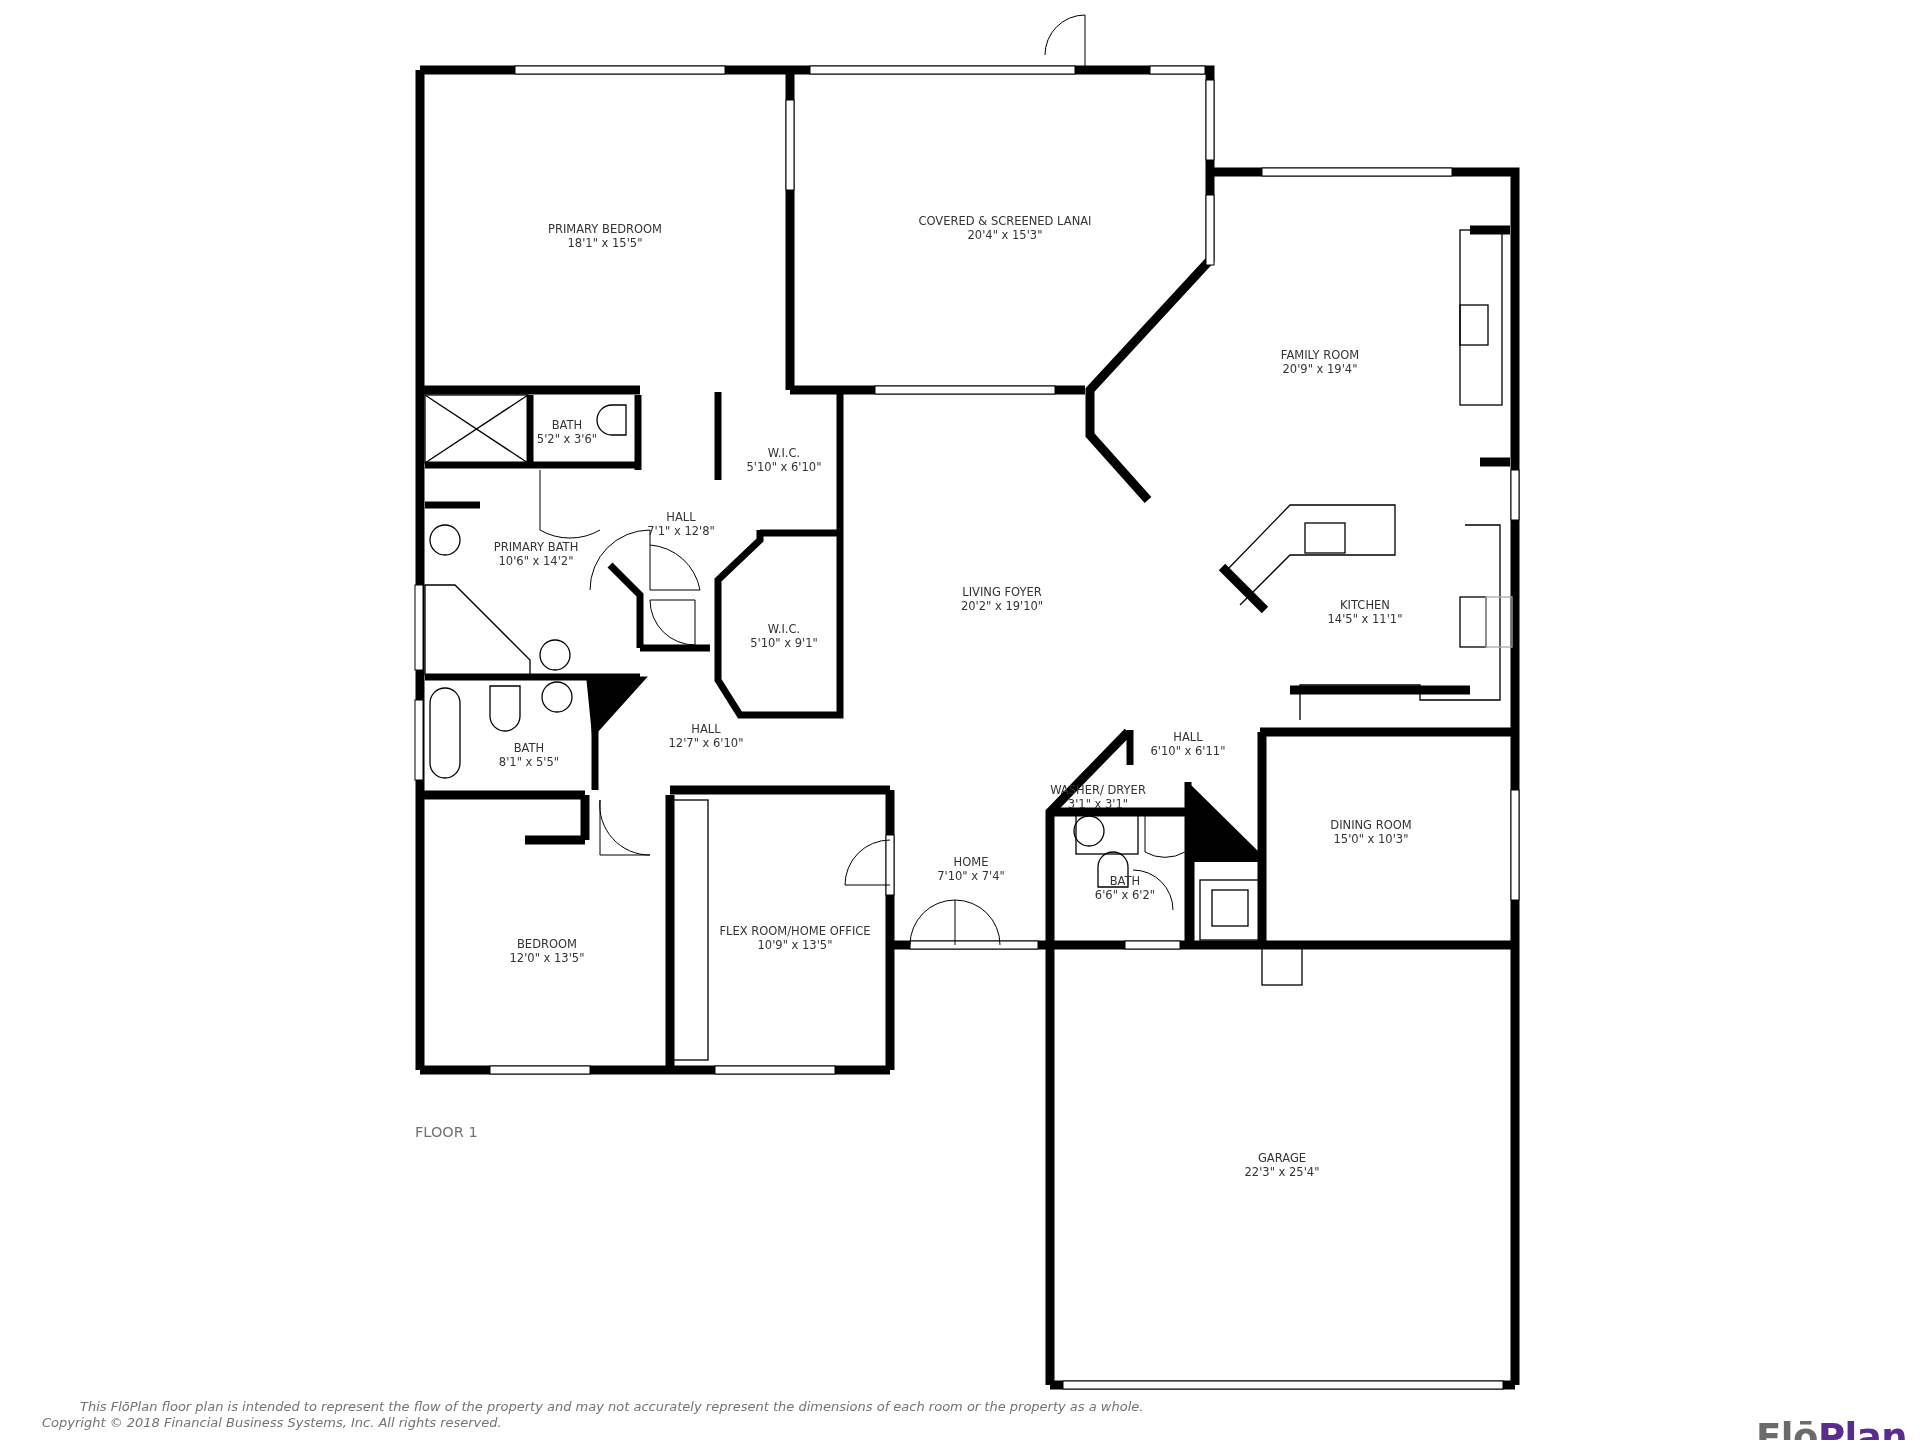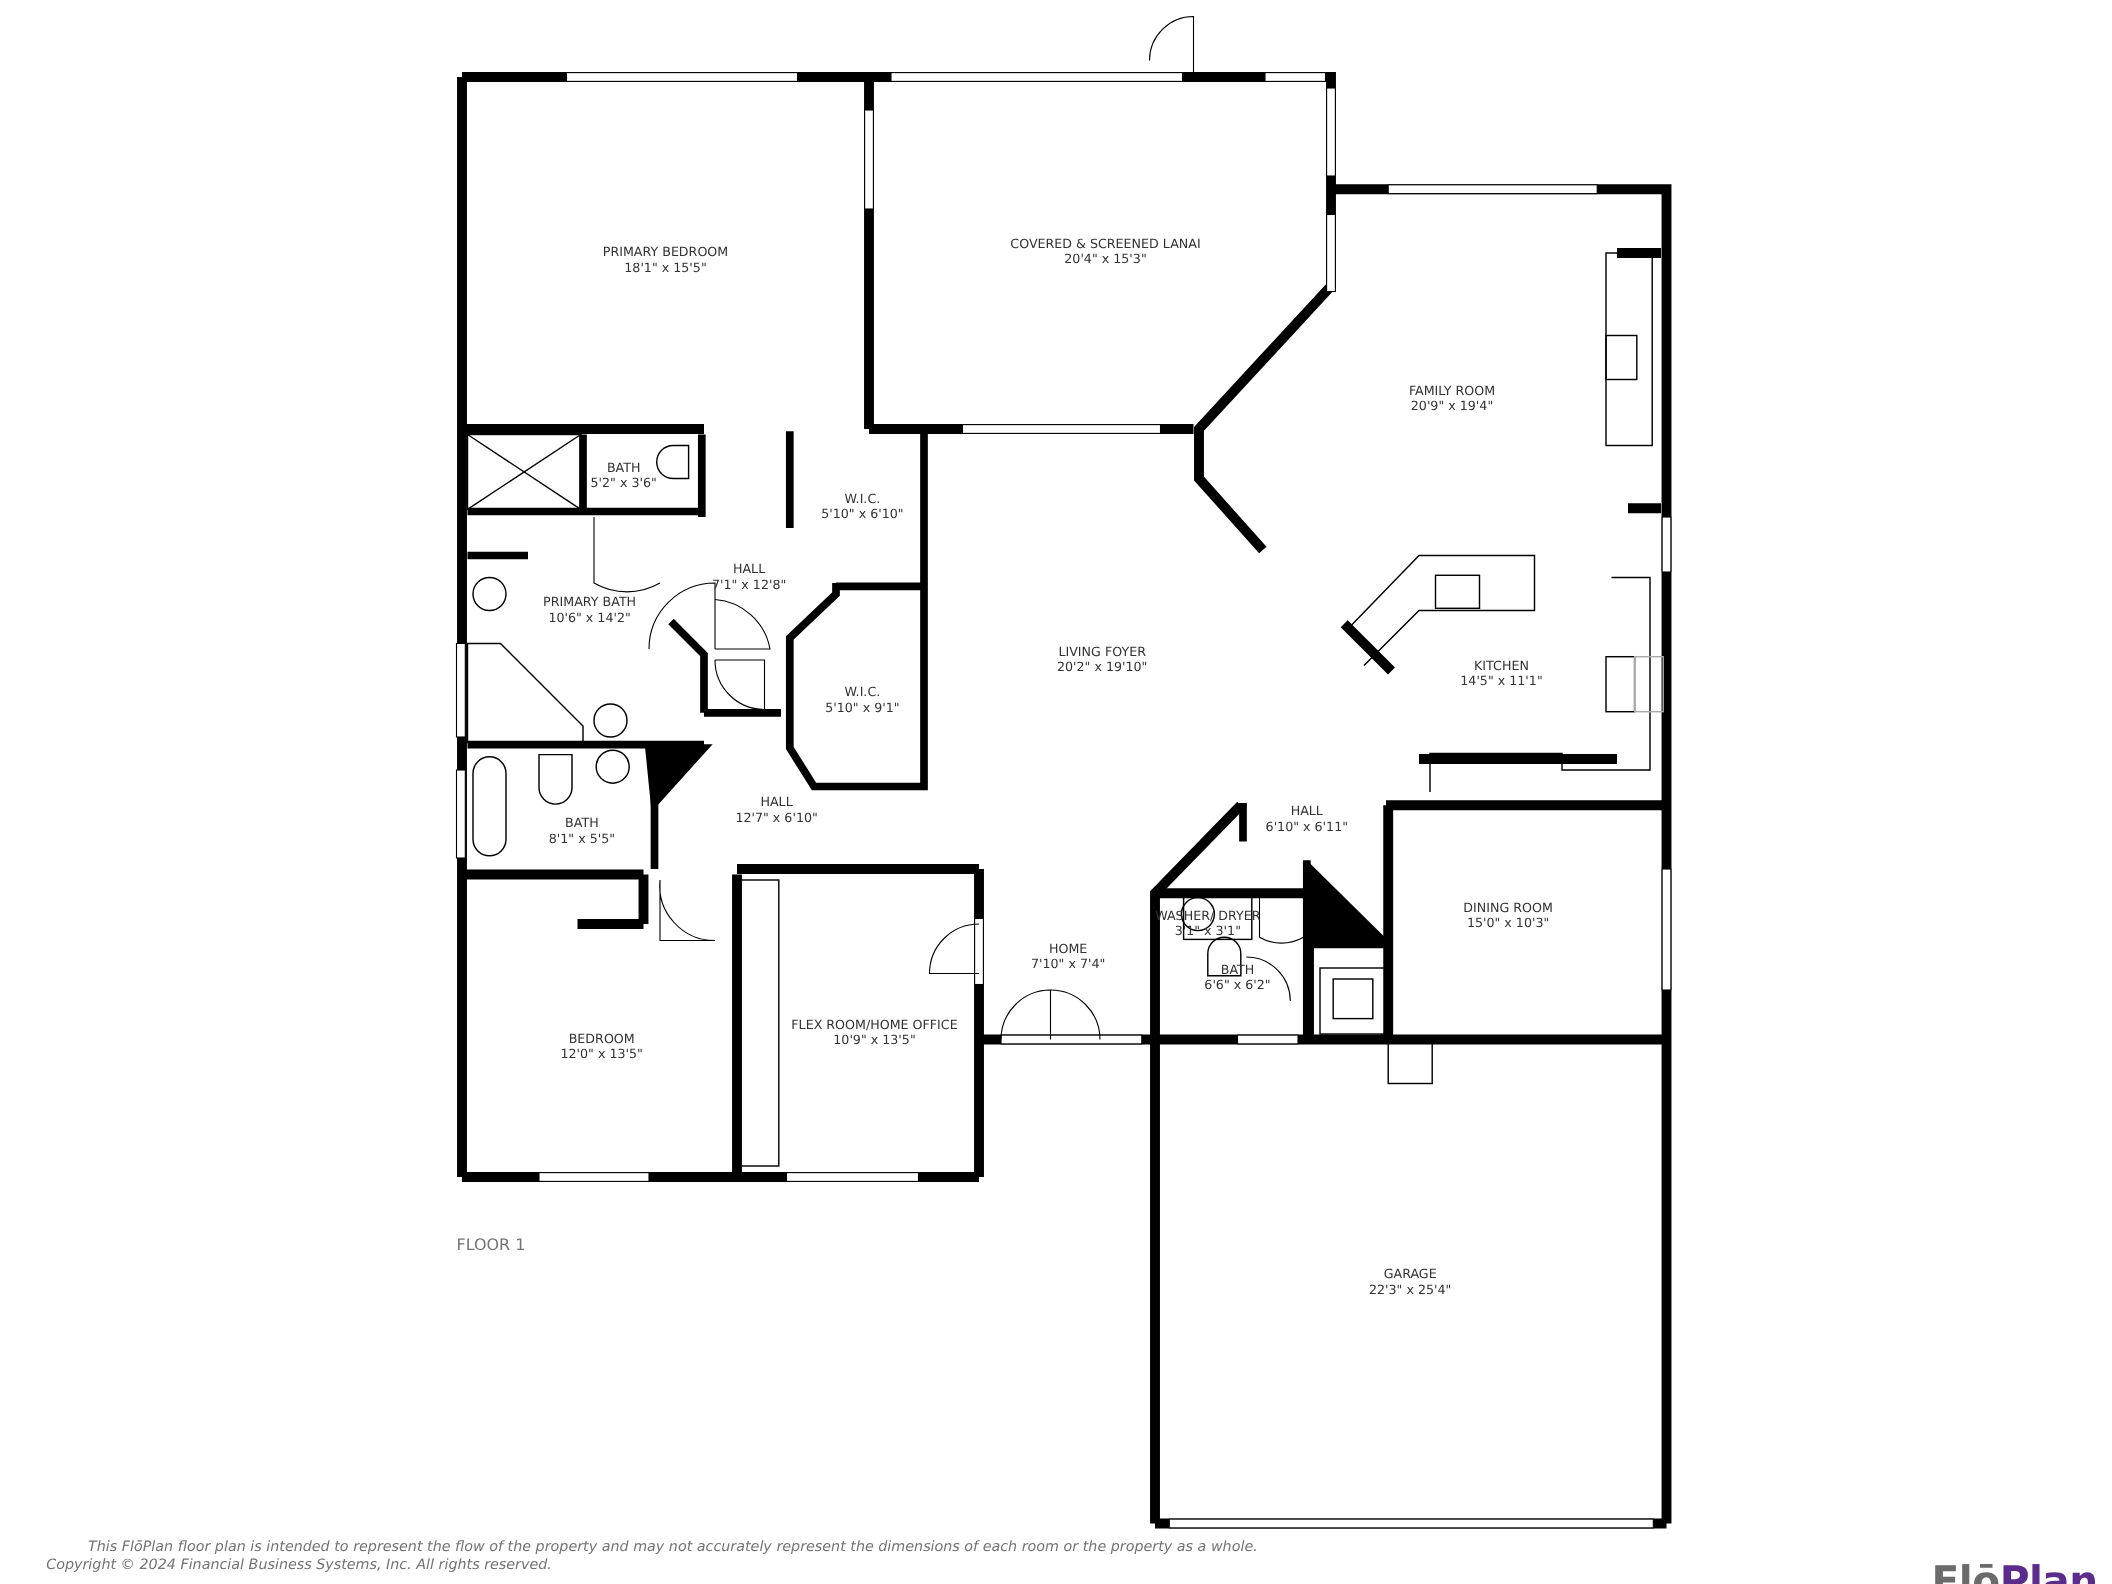"WASHER/ DRYER" div.room-label { margin-top: 42px -> none }
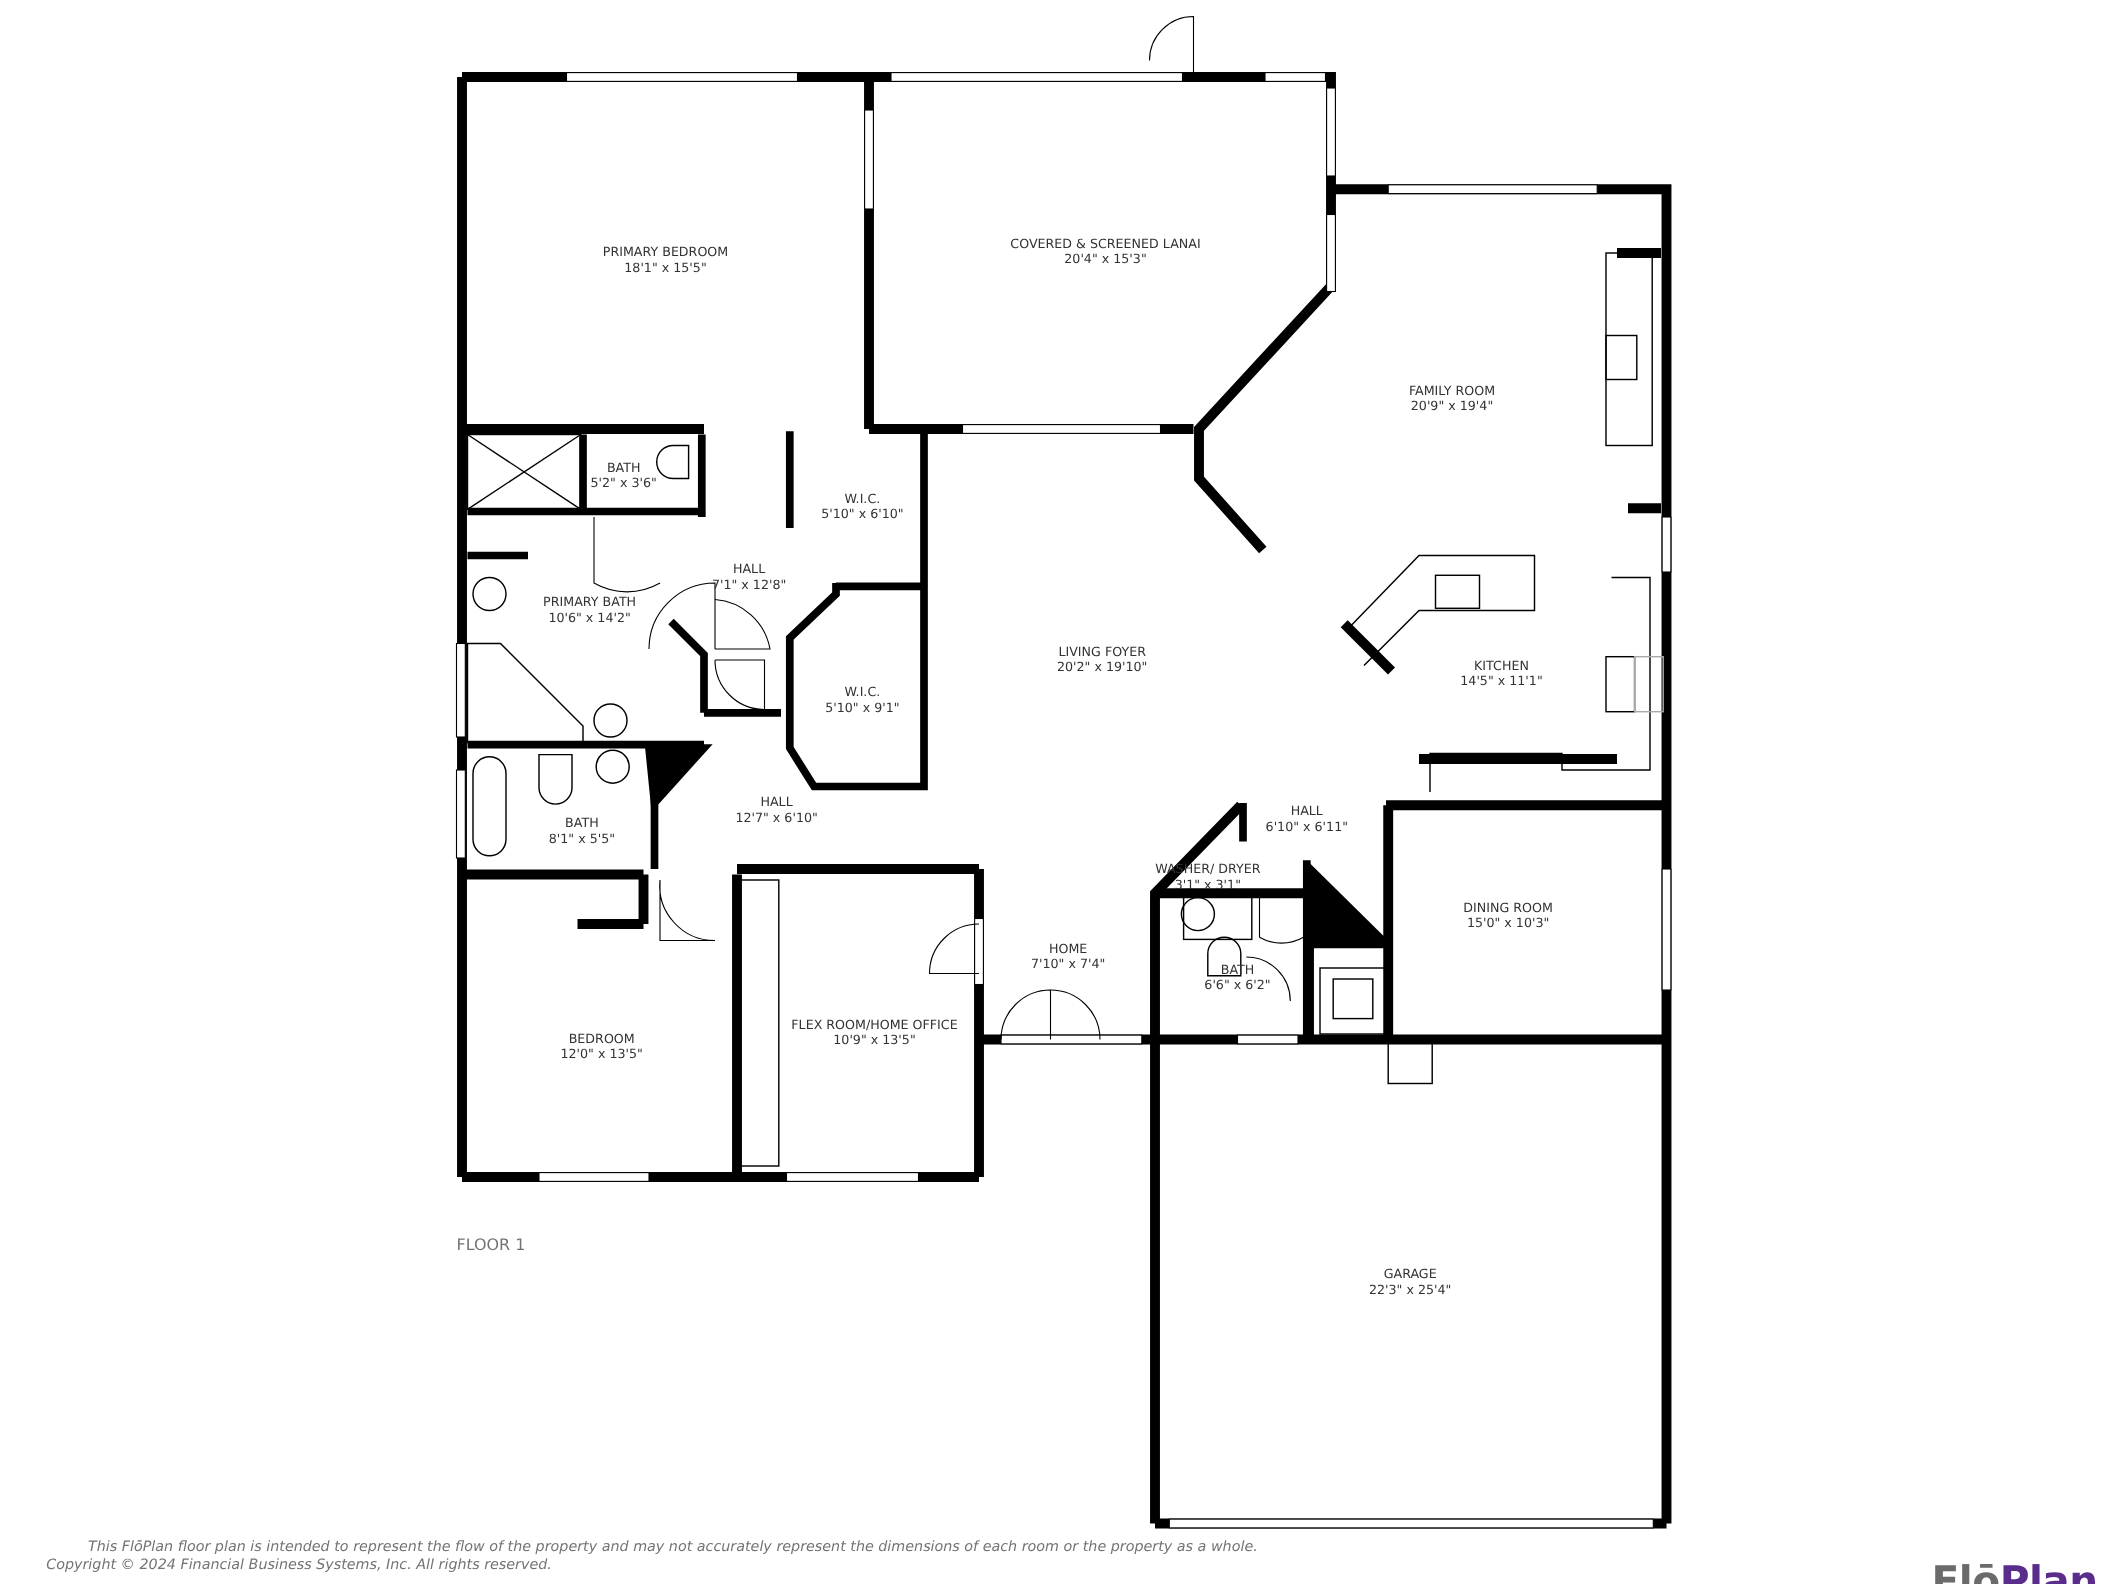"Copyright © 2024 Financial Business" div.disclaimer { text: 2024 -> 2018 }
